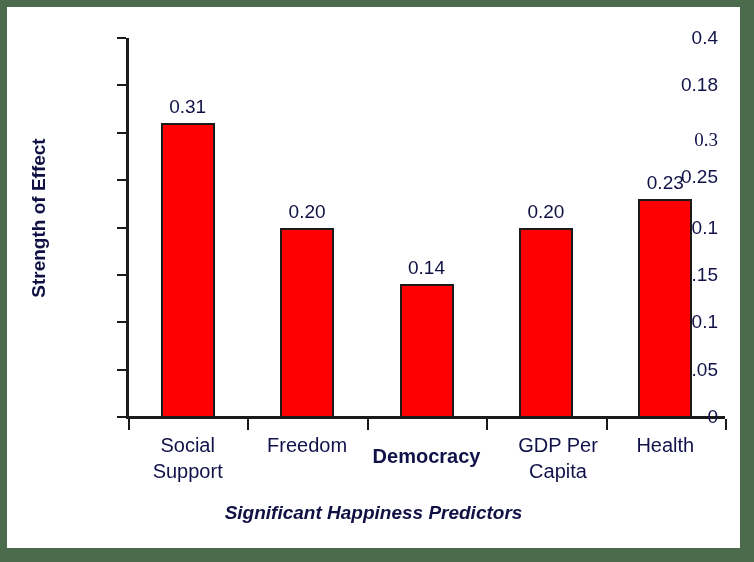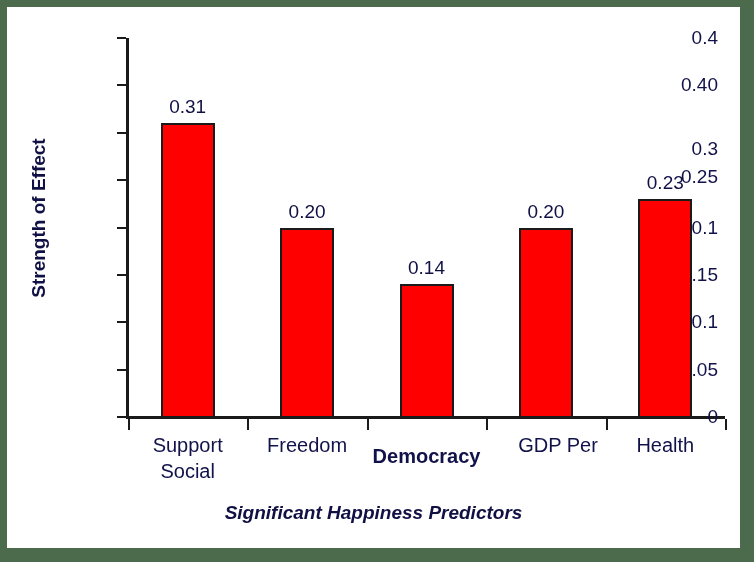"0.40" div.ytick-label { text: 0.40 -> 0.18 }
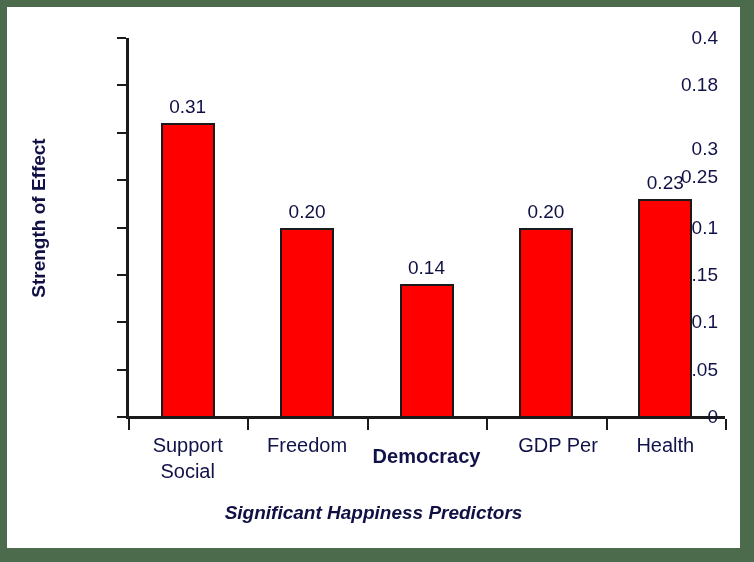"0.3" div.ytick-label { font-family: none -> Liberation Serif, serif; top: 142px -> 133px }
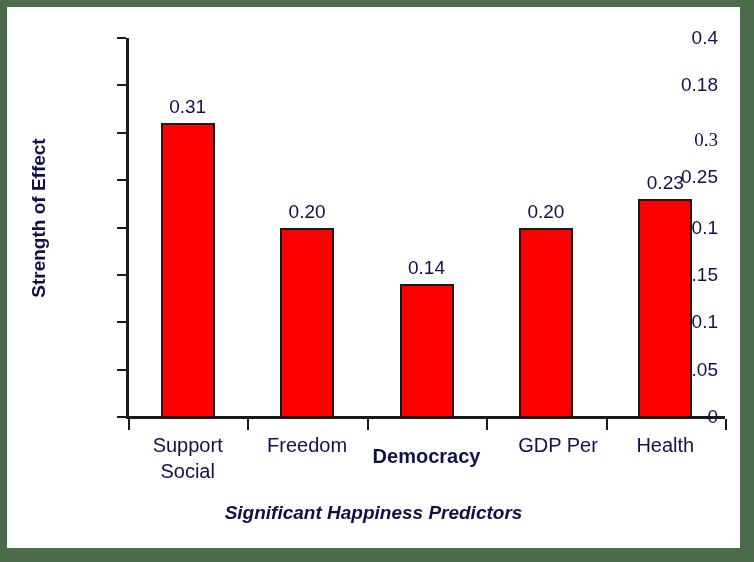"Support" div { order: before "Social" -> after "Social" }
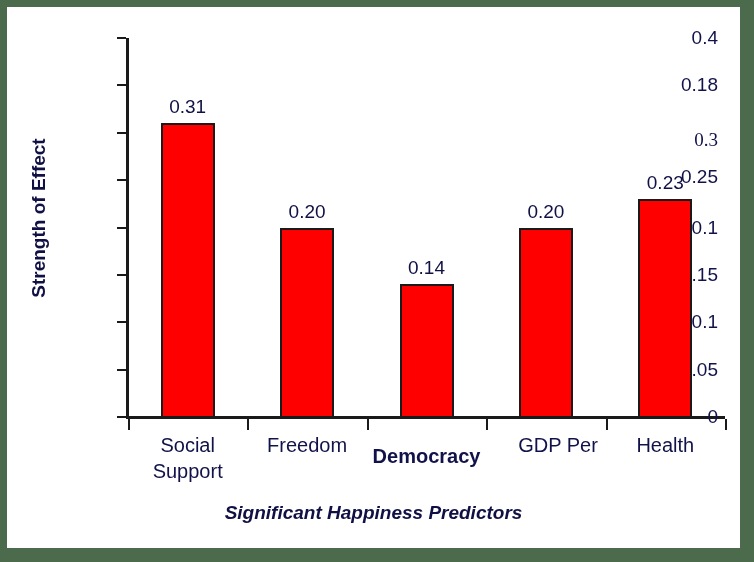"Capita" div { html: none -> <div>Capita</div> }
